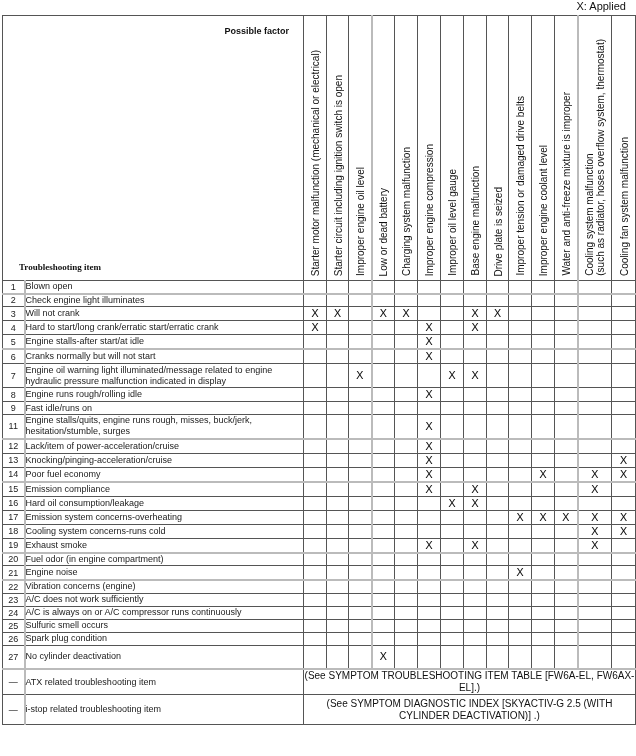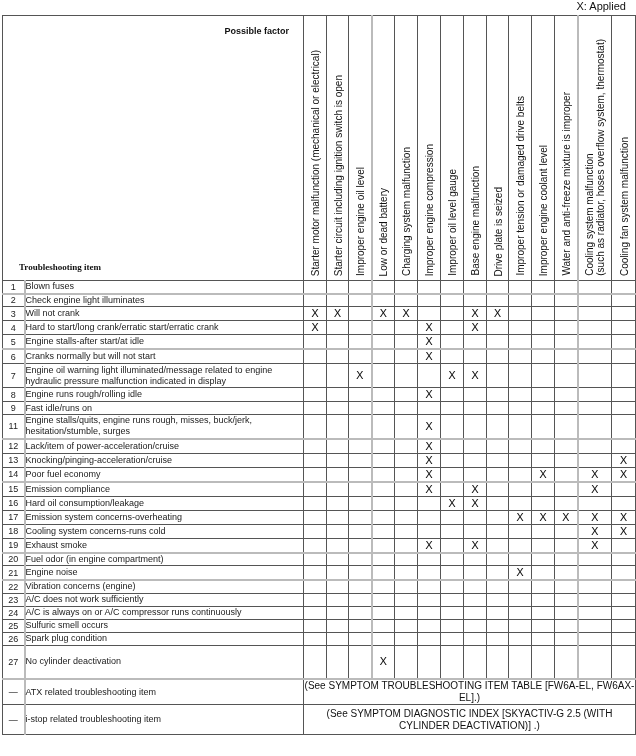"Blown fuses" td.item { text: fuses -> open }
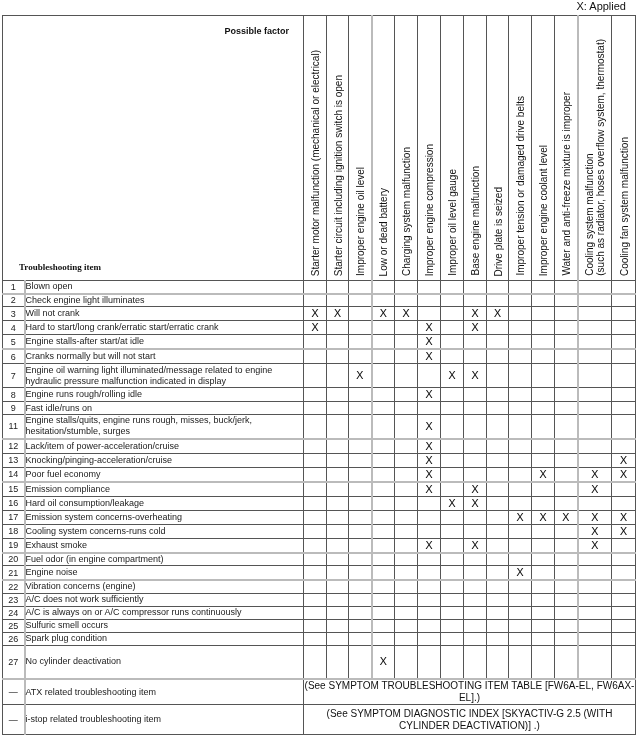"27" tr.r { height: 34px -> 24px }
